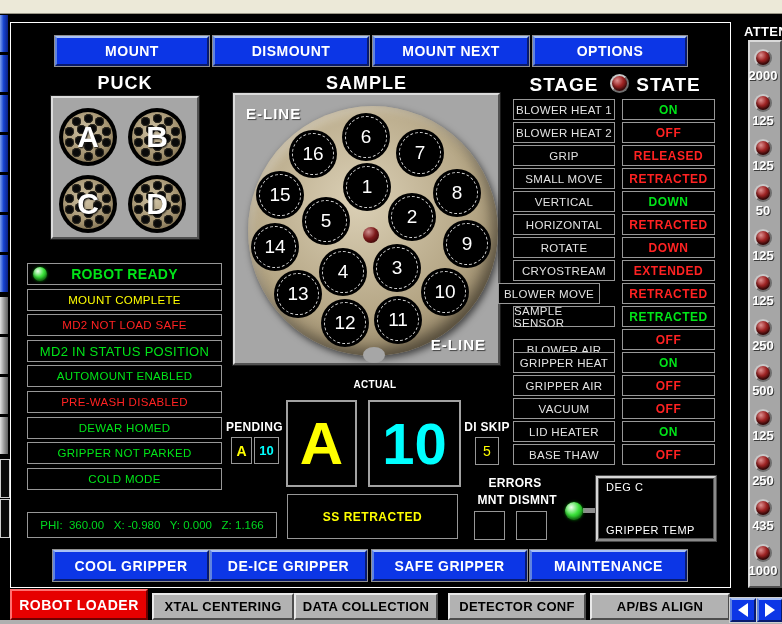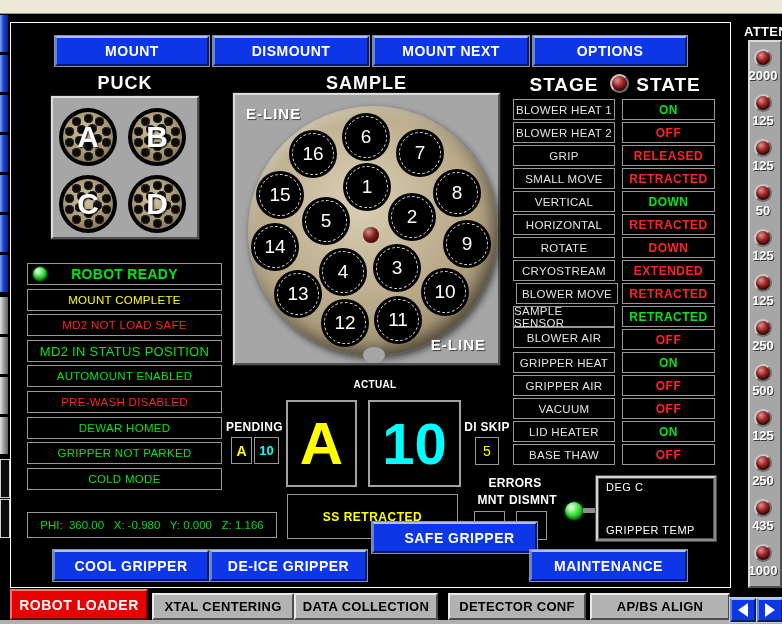"BLOWER MOVE" div.abs { left: 516px -> 498px }
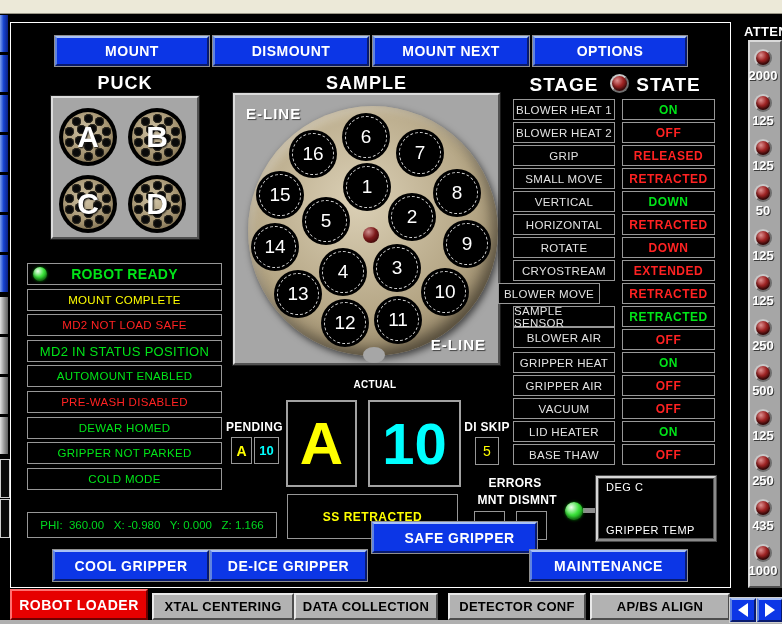"BLOWER AIR" div.abs { top: 327px -> 339px }
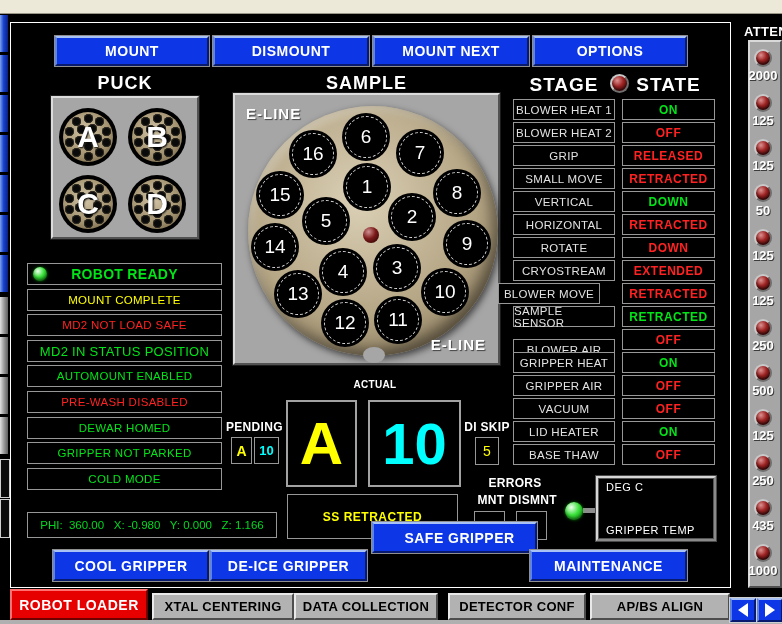"SAFE GRIPPER" div.abs { padding-left: 10px -> none; top: 522px -> 550px }
